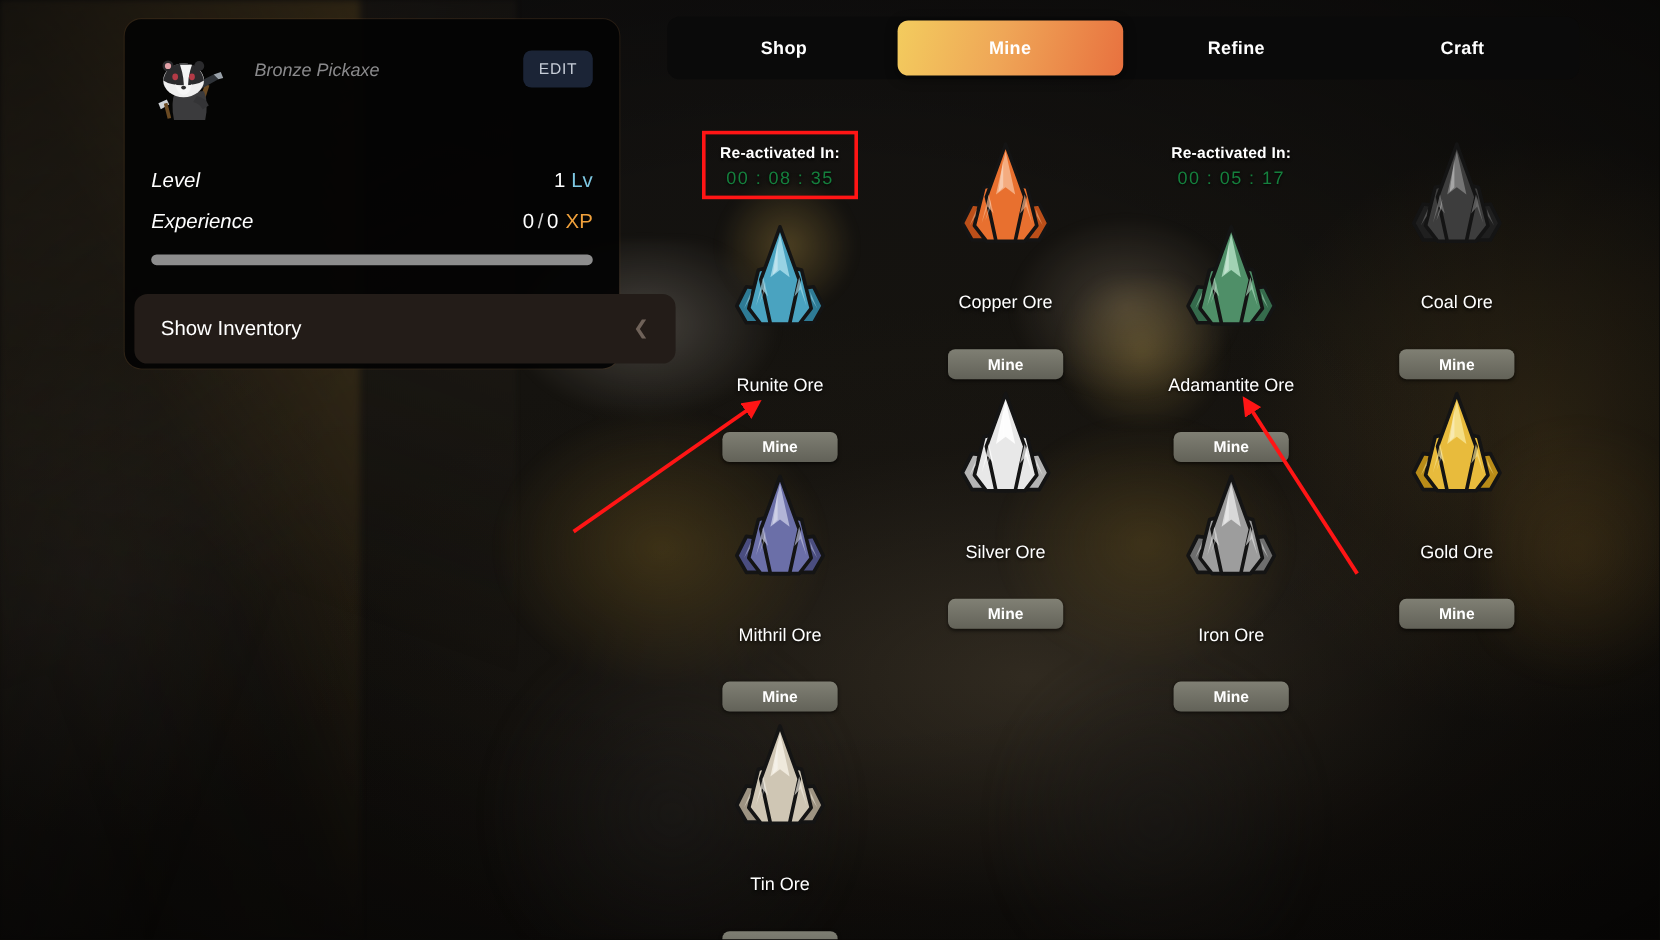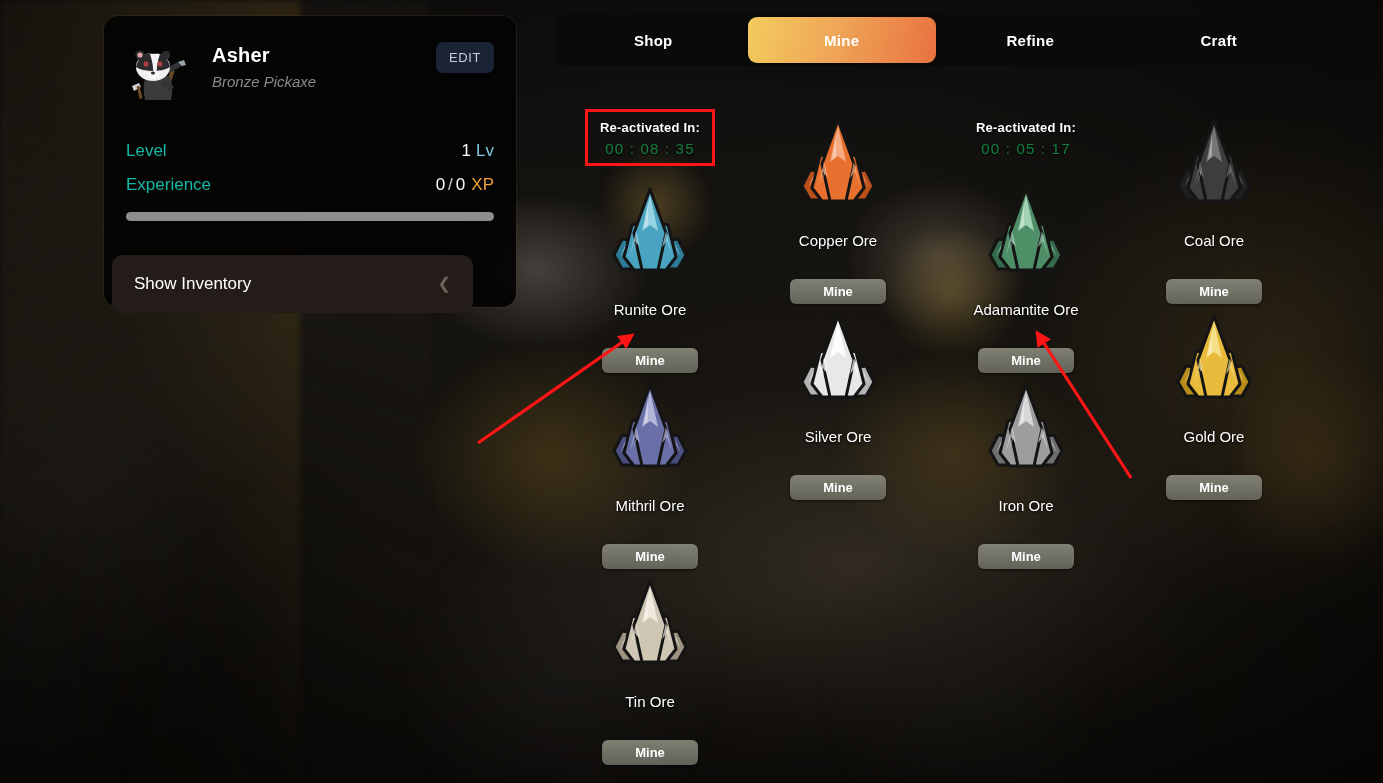"Asher" div.profile-name { html: <div>Asher</div> -> none }
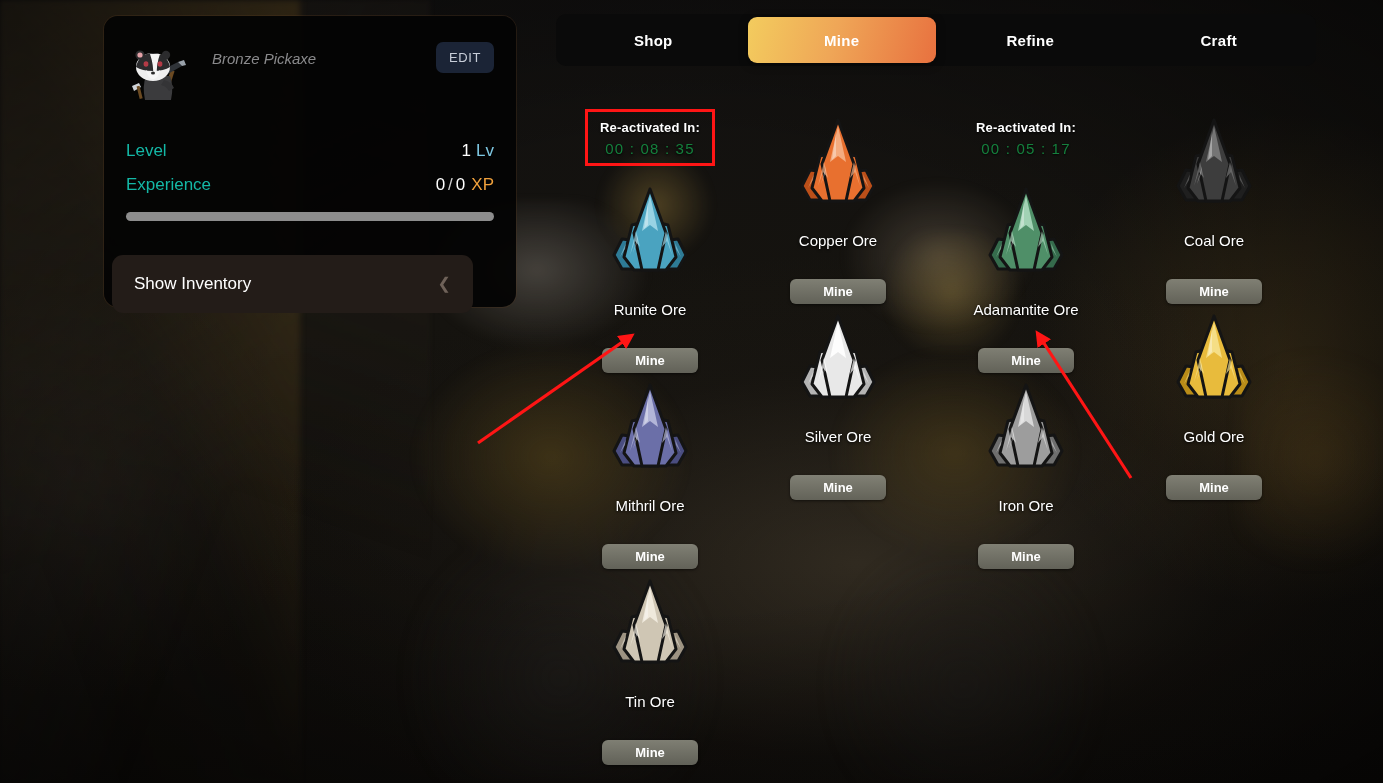"Level" .stat-label { color: #14b8a6 -> #ffffff; font-style: none -> italic }
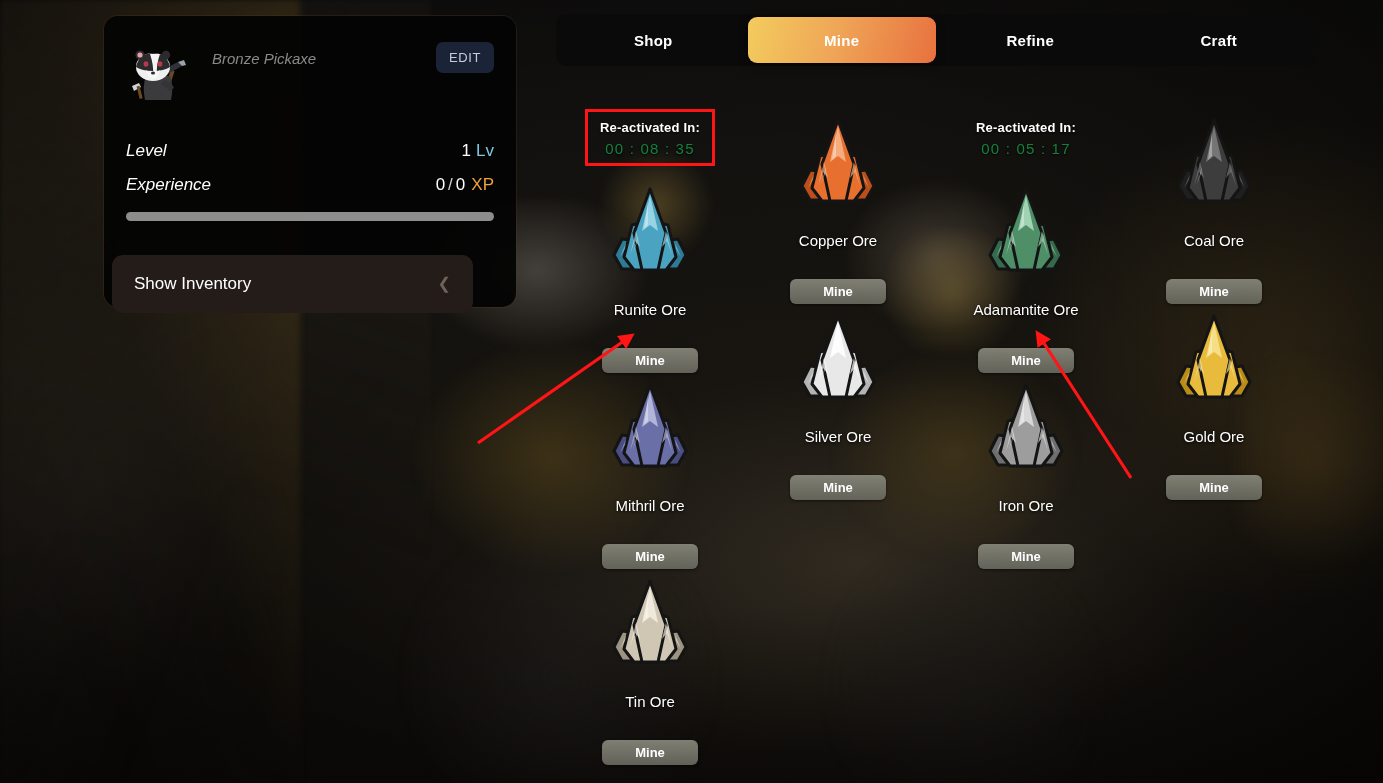"Copper Ore" .ore-name { margin-top: 4px -> 16px }
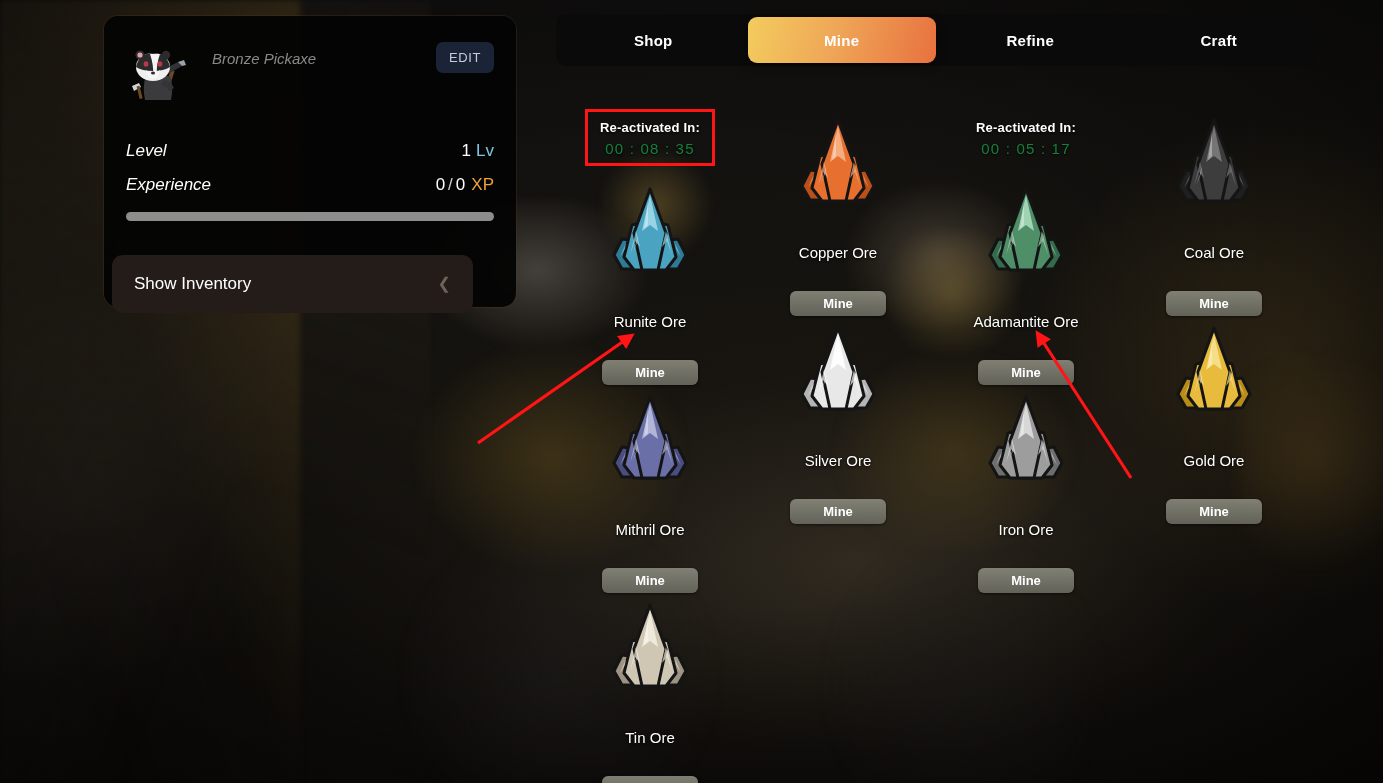"Show Inventory" .inventory-row { top: 255px -> 245px; width: 361px -> 451px }
